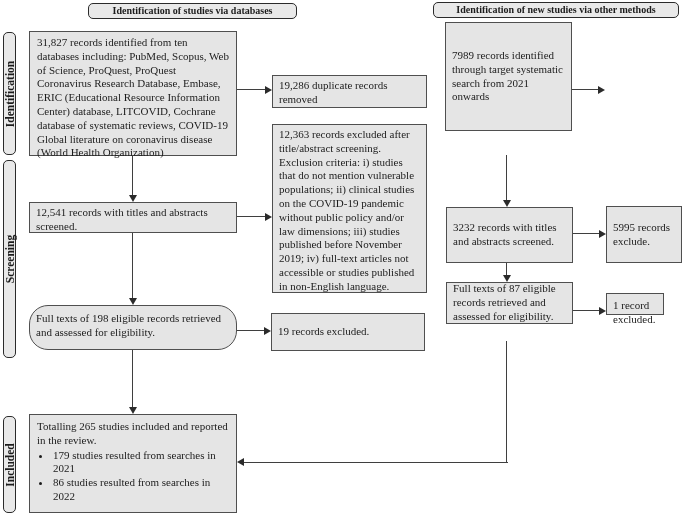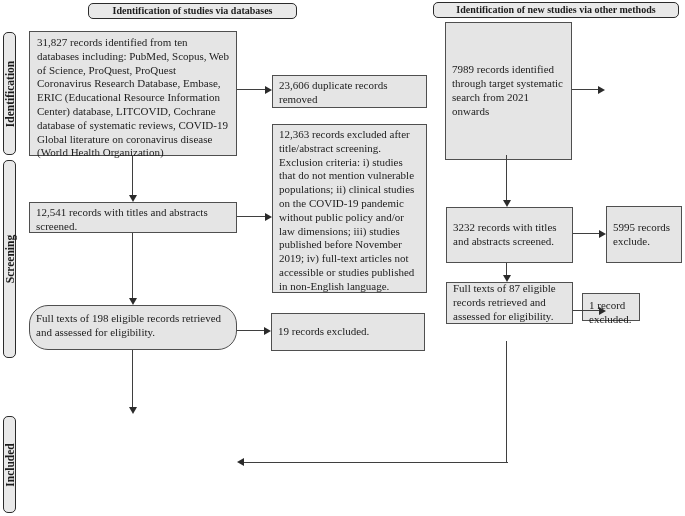"7989 records identified through target" #b-om-id { height: 138px -> 109px }
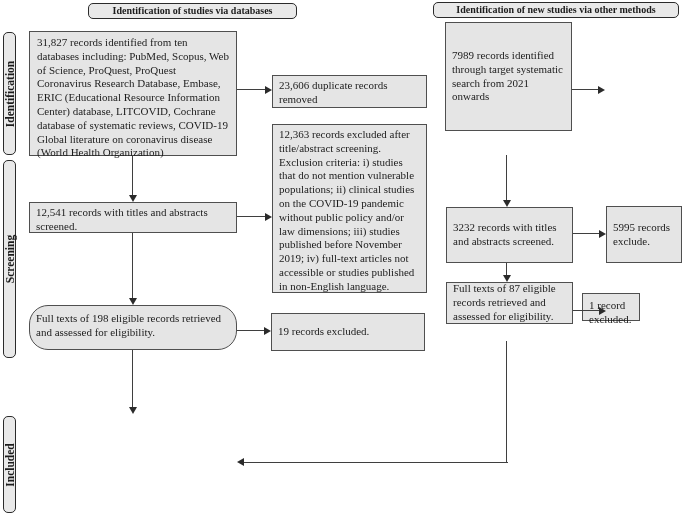"23,606 duplicate records removed" span { text: 23,606 -> 19,286 }
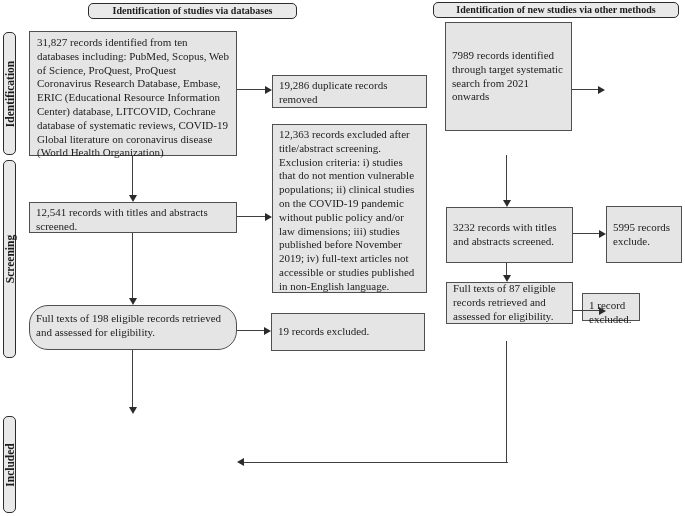"1 record excluded." #b-om-1 { height: 28px -> 22px; left: 582px -> 606px }
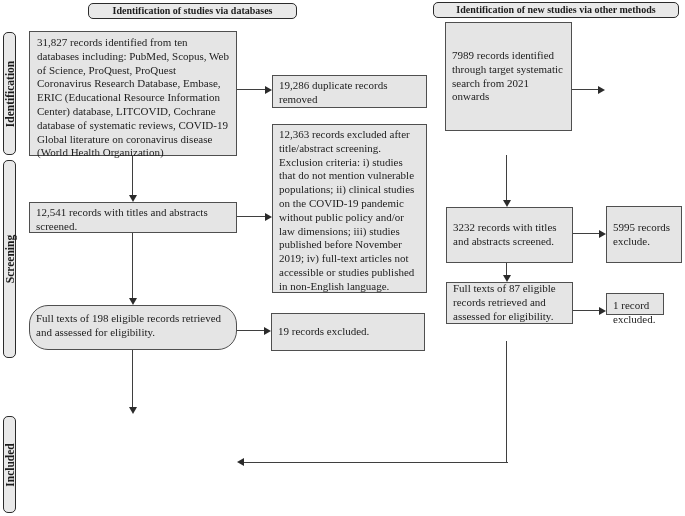"Totalling 265 studies included and" div.box { html: none -> <div> <span>Totalling 265 studies included and reported in the review.</span> <ul> <li>179 studies resulted from searches in 2021</li> <li>86 studies resulted from searches in 2022</li> </ul> </div> }
